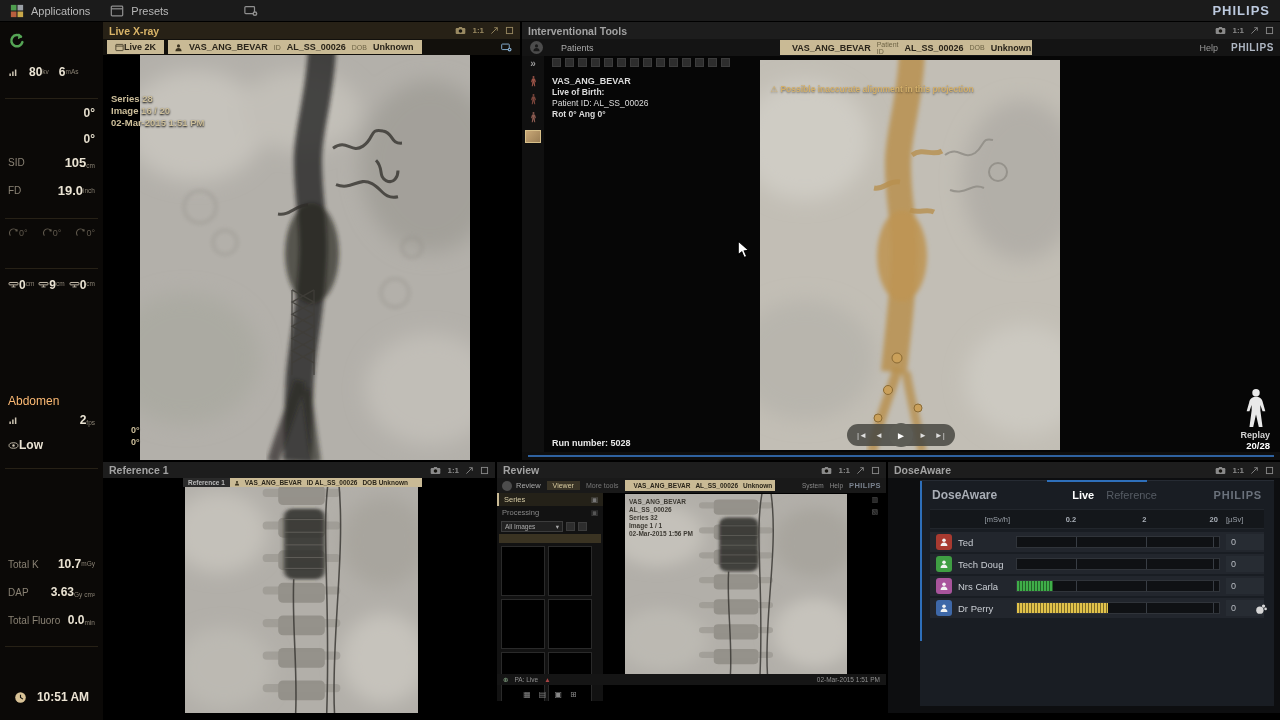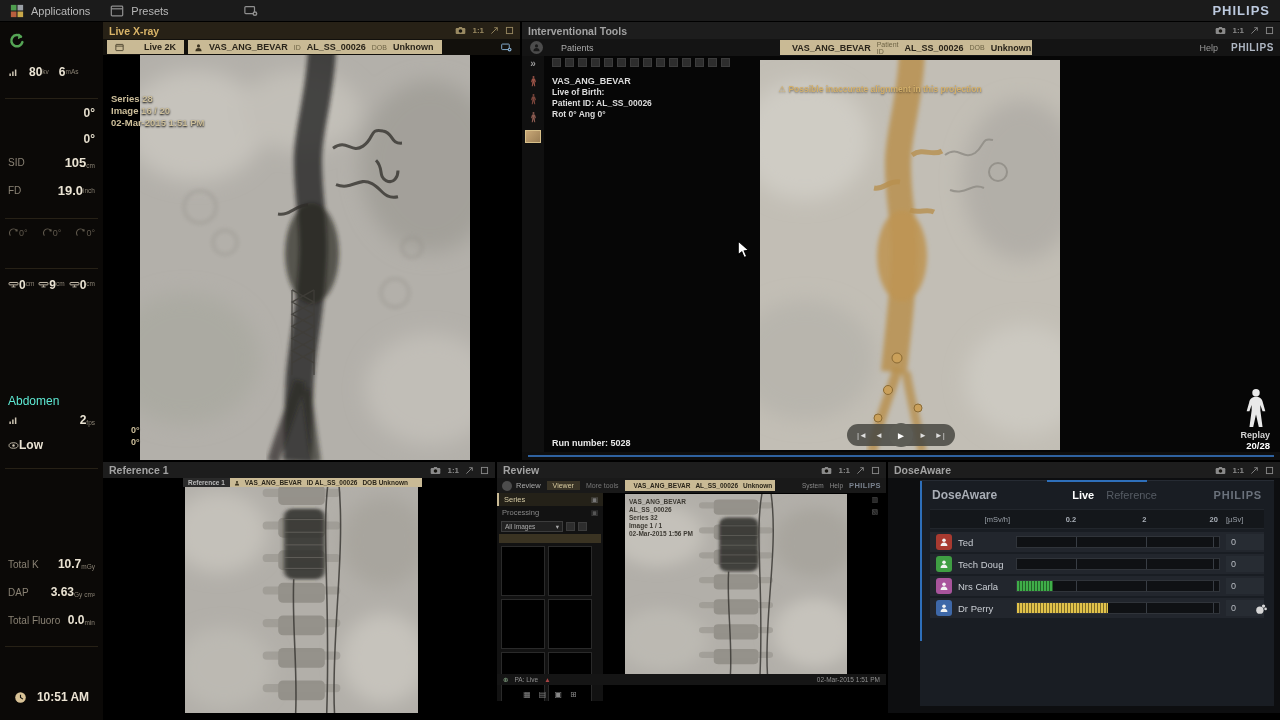"Live 2K" .ltab { gap: 20px -> 0 }
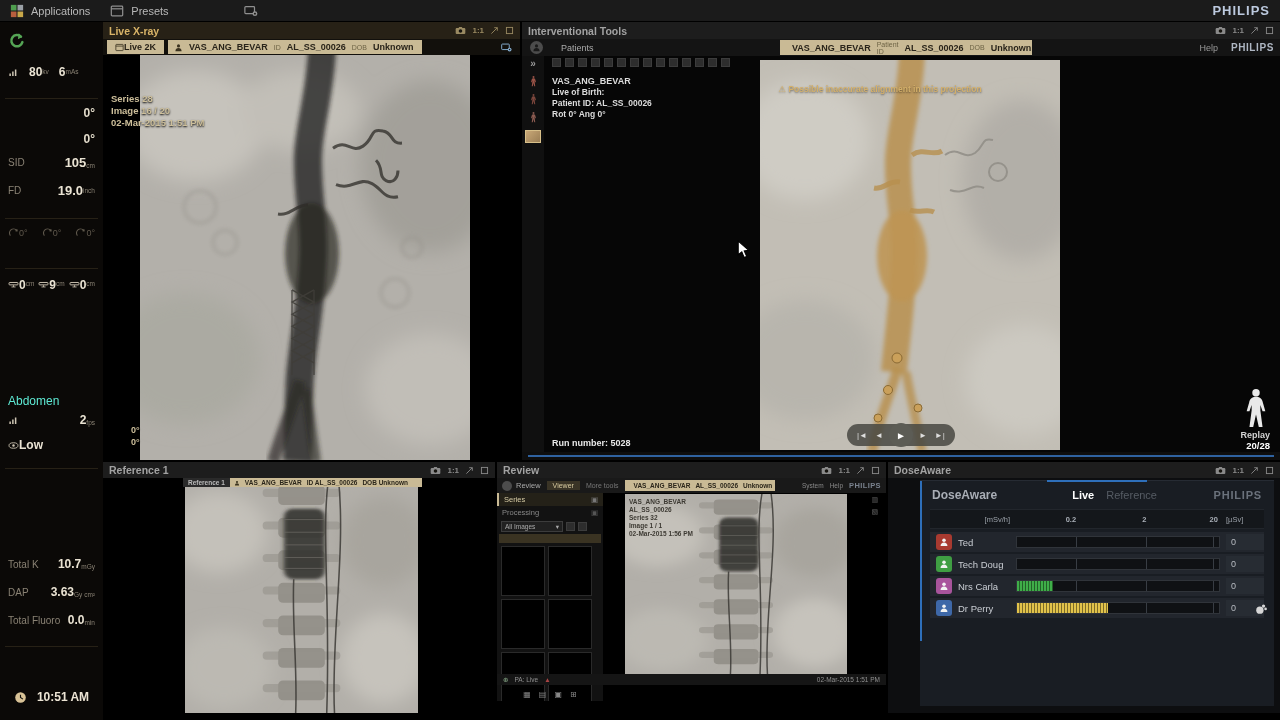"⚠ Possible inaccurate alignment in" div.abs { left: 238px -> 230px }
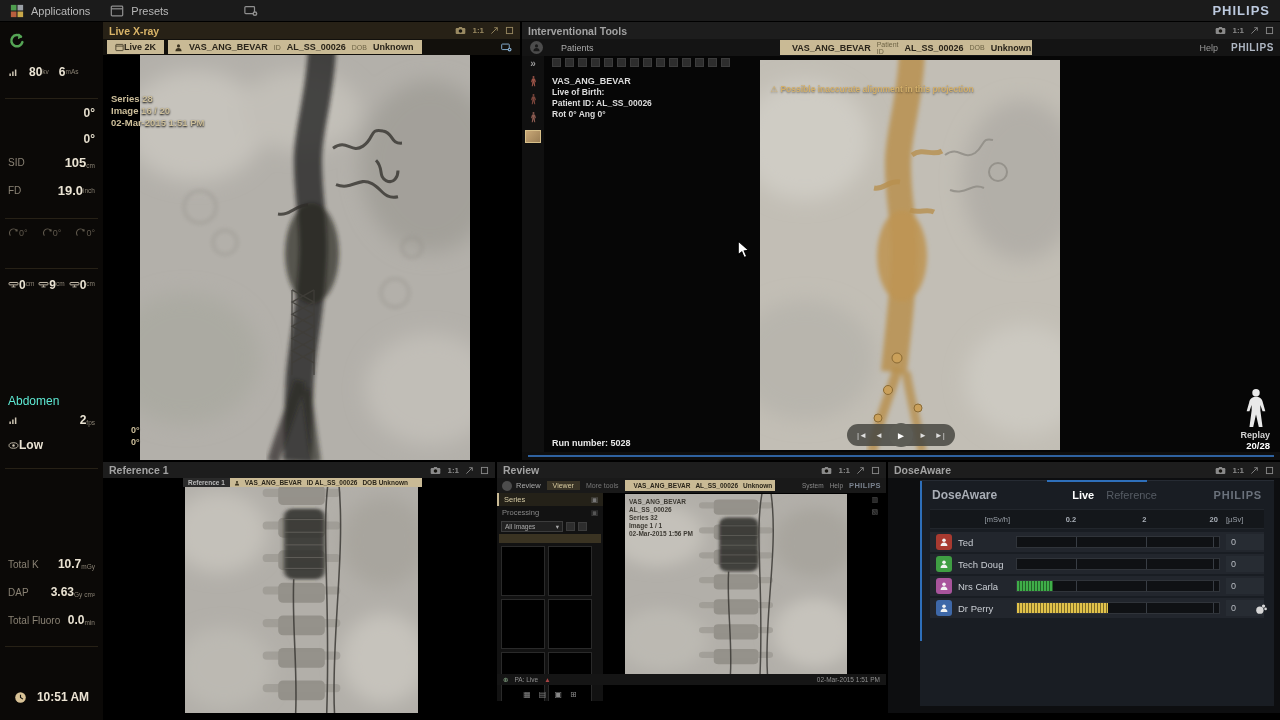"Patient ID: AL_SS_00026" div { font-weight: bold -> normal }
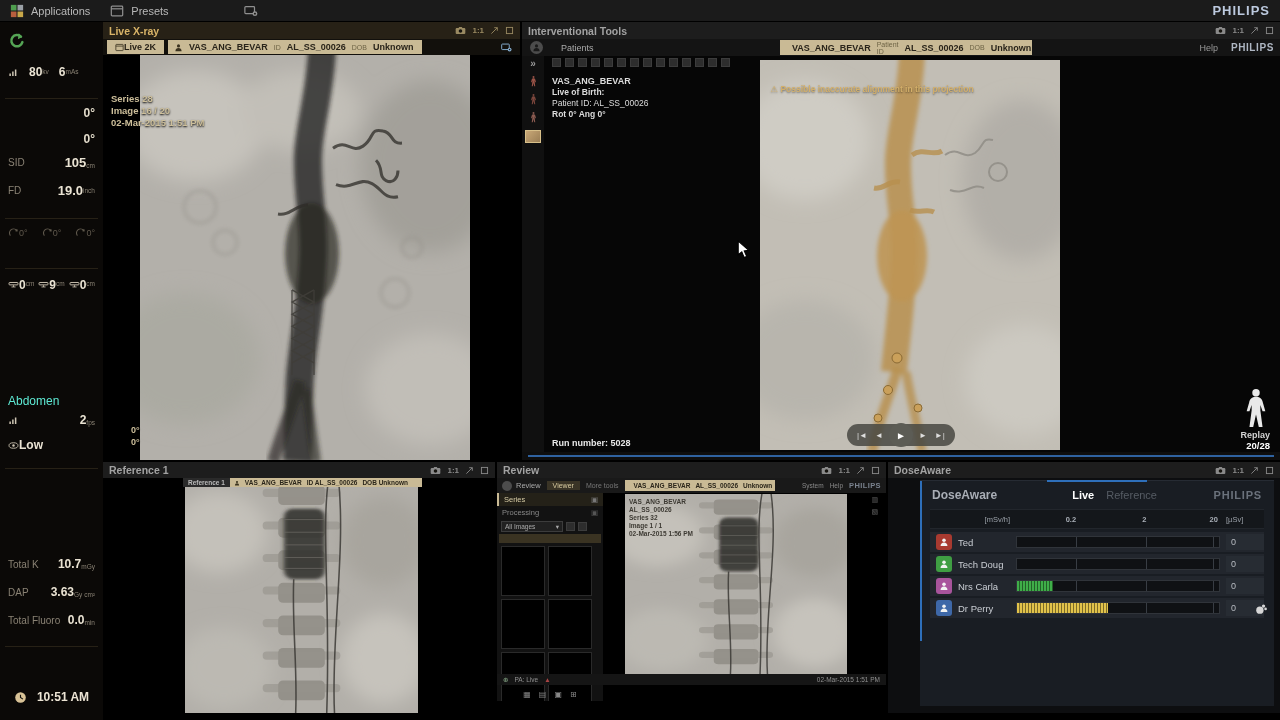"Abdomen" span { color: #5eead4 -> #fdba74 }
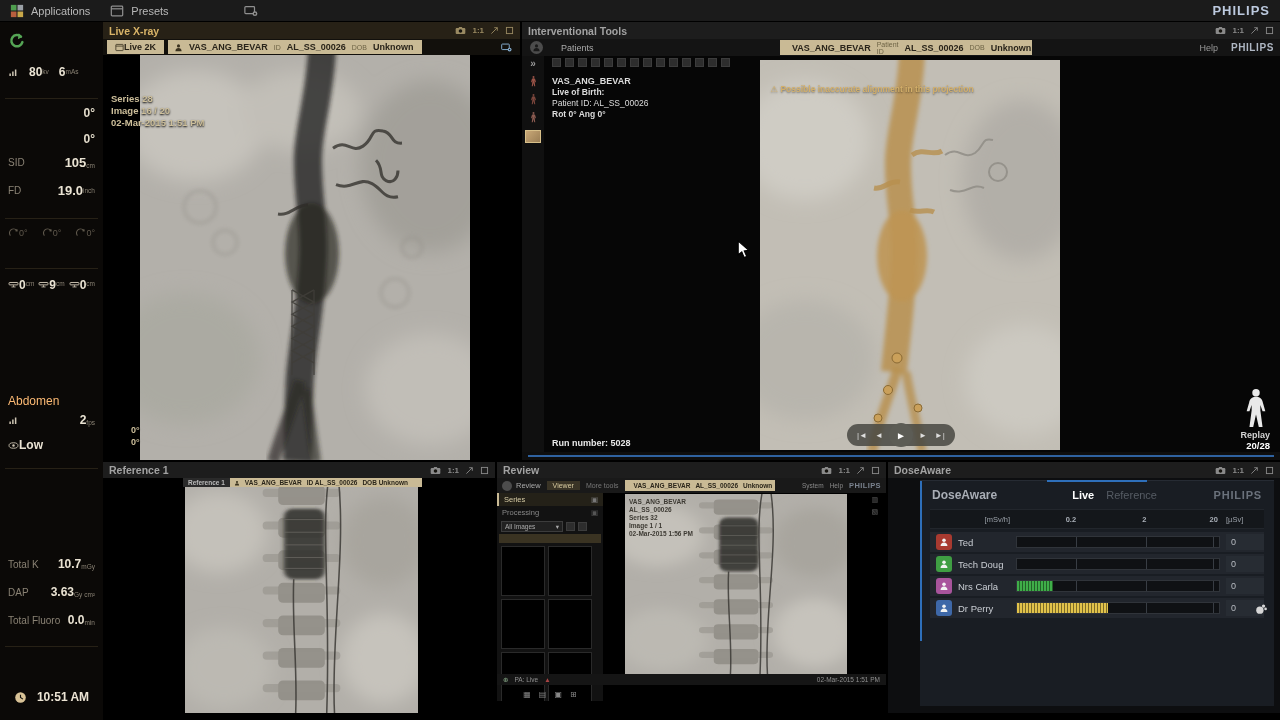"10.7" span.vstack { align-items: flex-end -> none }
